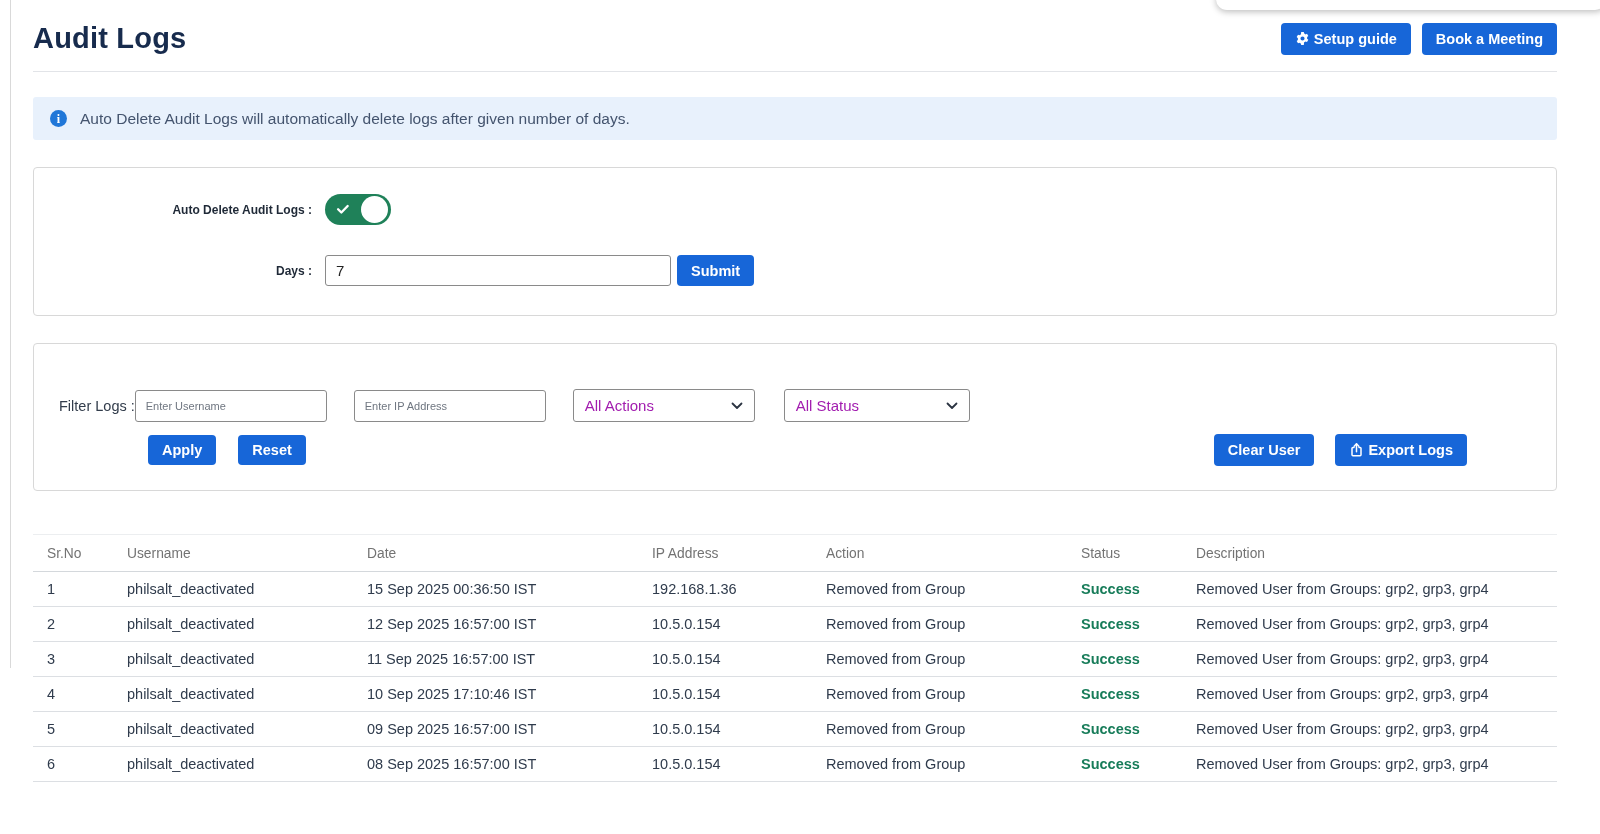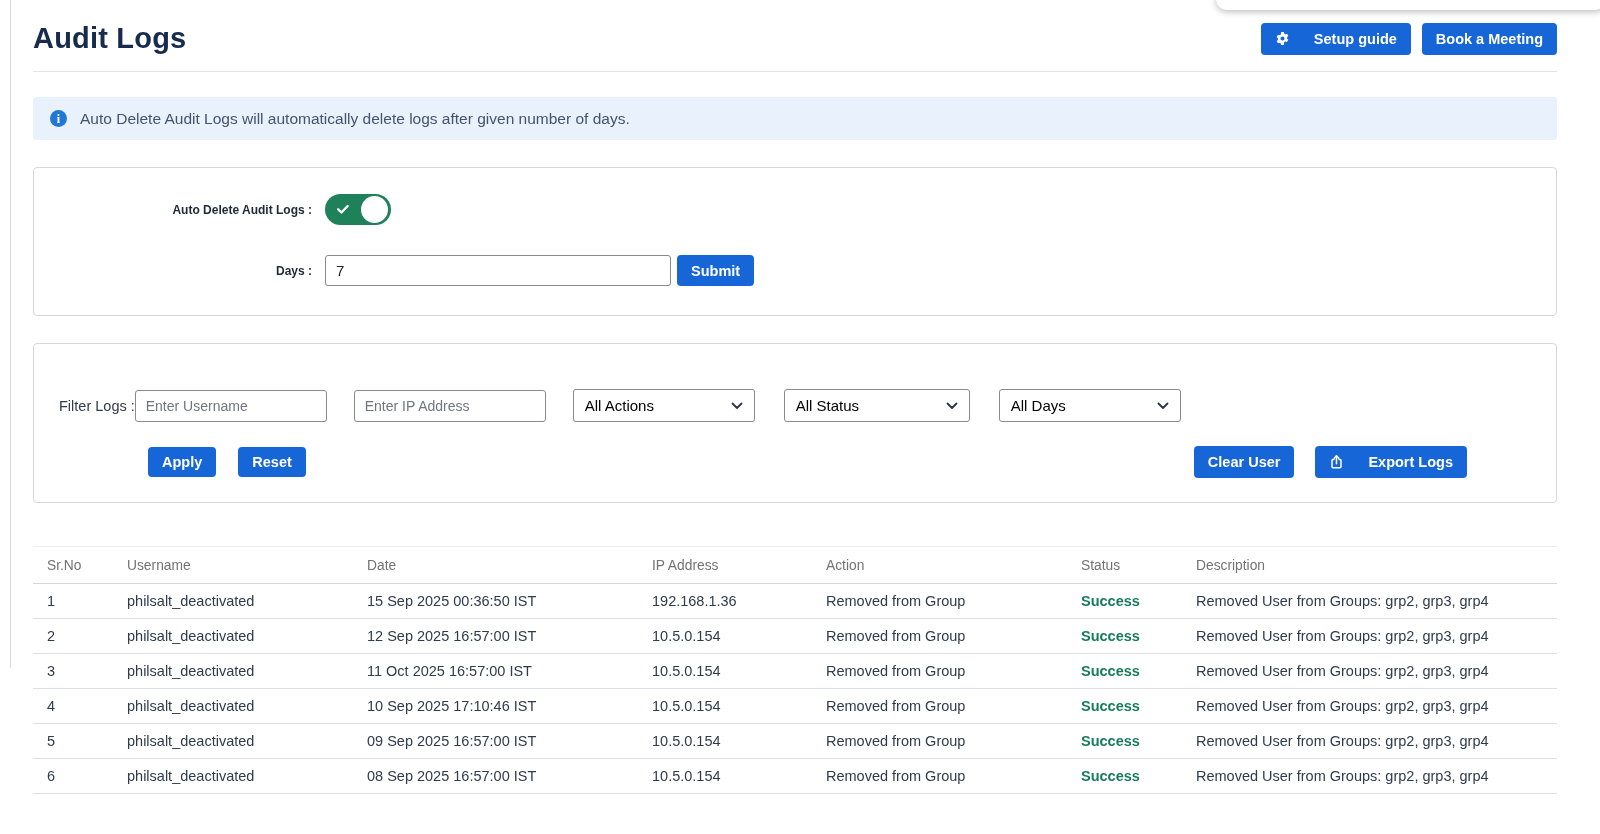"Setup guide" .btn { gap: 24px -> 4px }
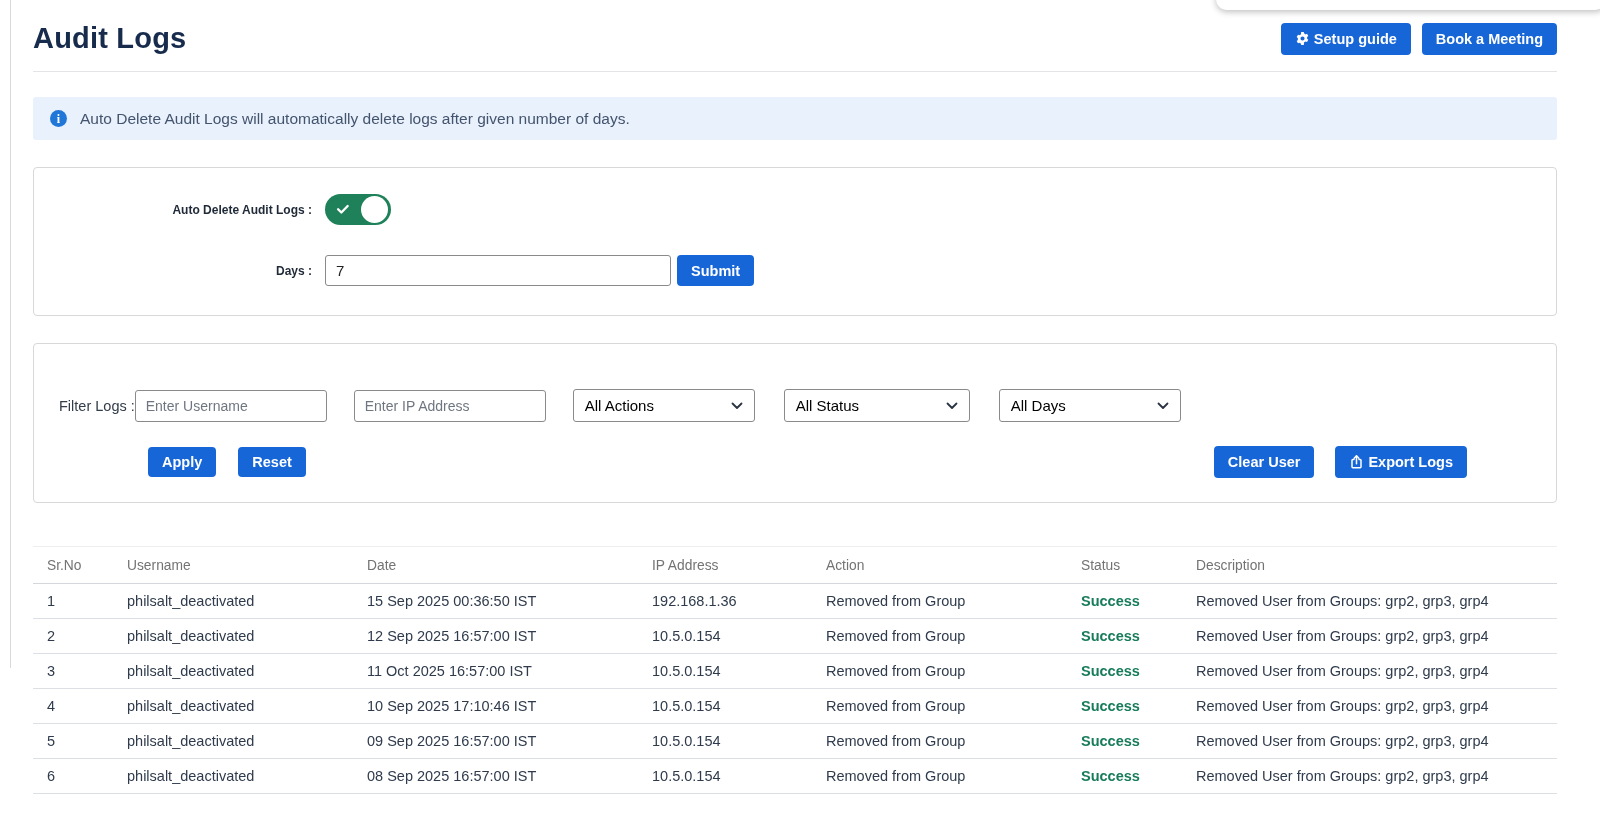"Enter Username" .f-input { font-size: 14px -> 11px }
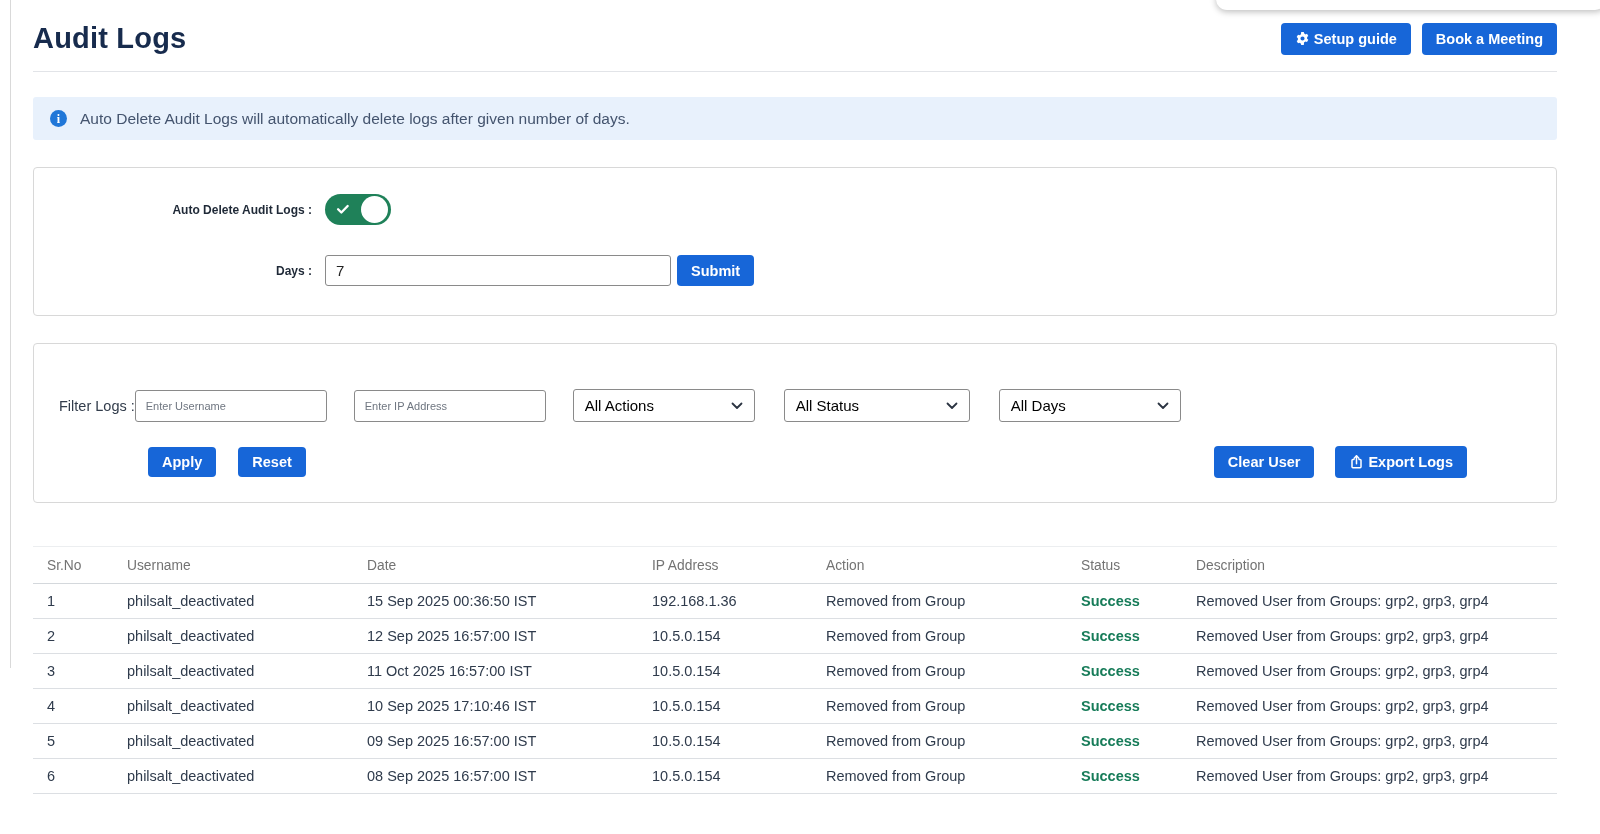"All Actions" .select { color: #000000 -> #a21caf }
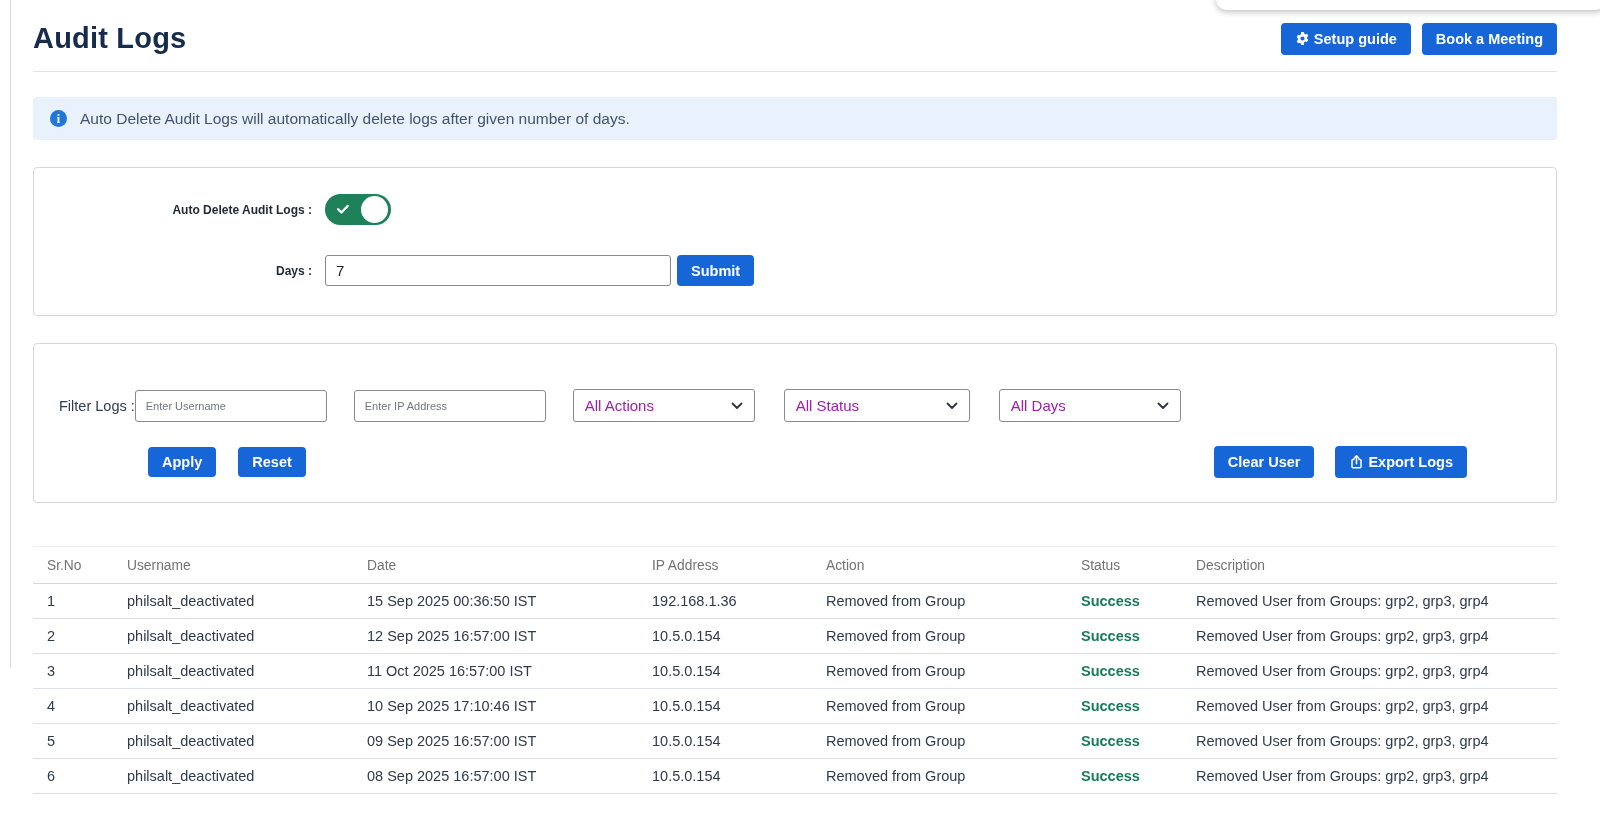"All Days" div.select { html: <div> <span>All Days</span> <span> <svg> <path></path> </svg> </span> </div> -> none }
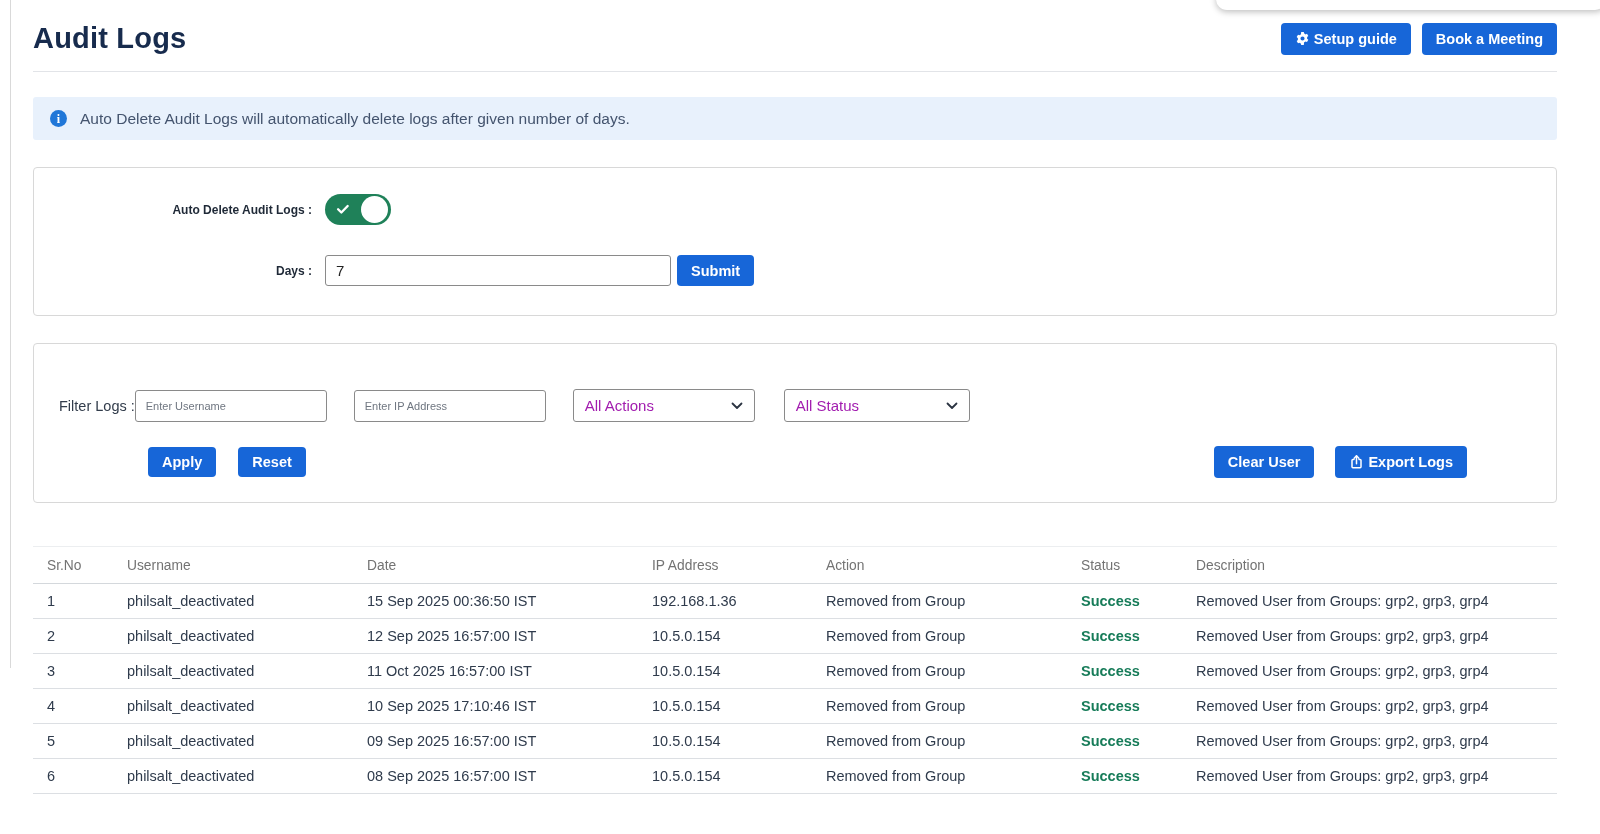"Apply" .filter-actions { margin-top: 24px -> 12px }
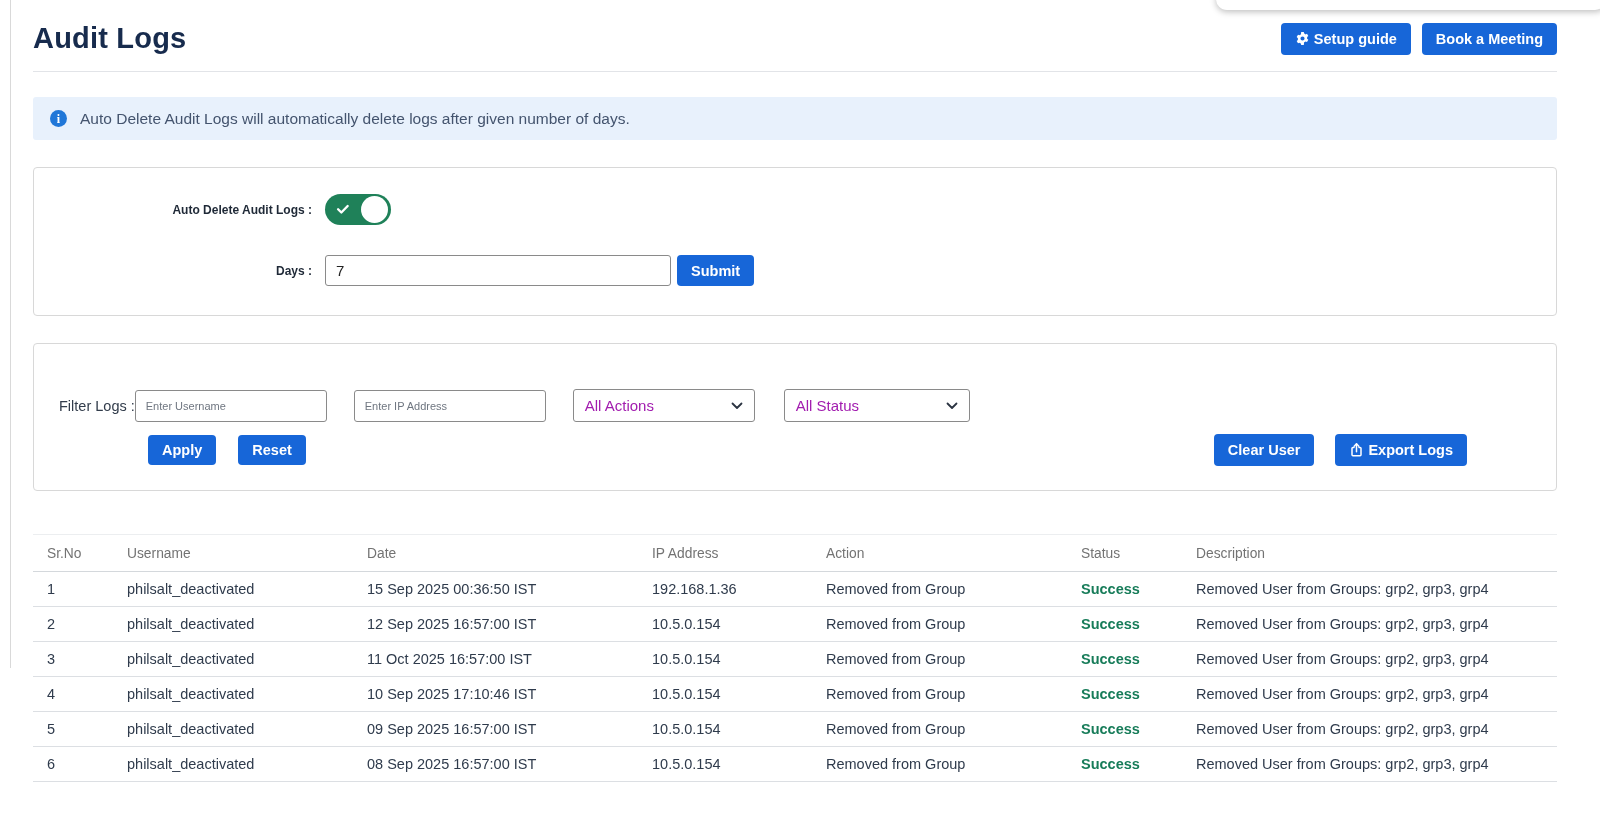"11 Oct 2025 16:57:00 IST" td { text: Oct -> Sep }
